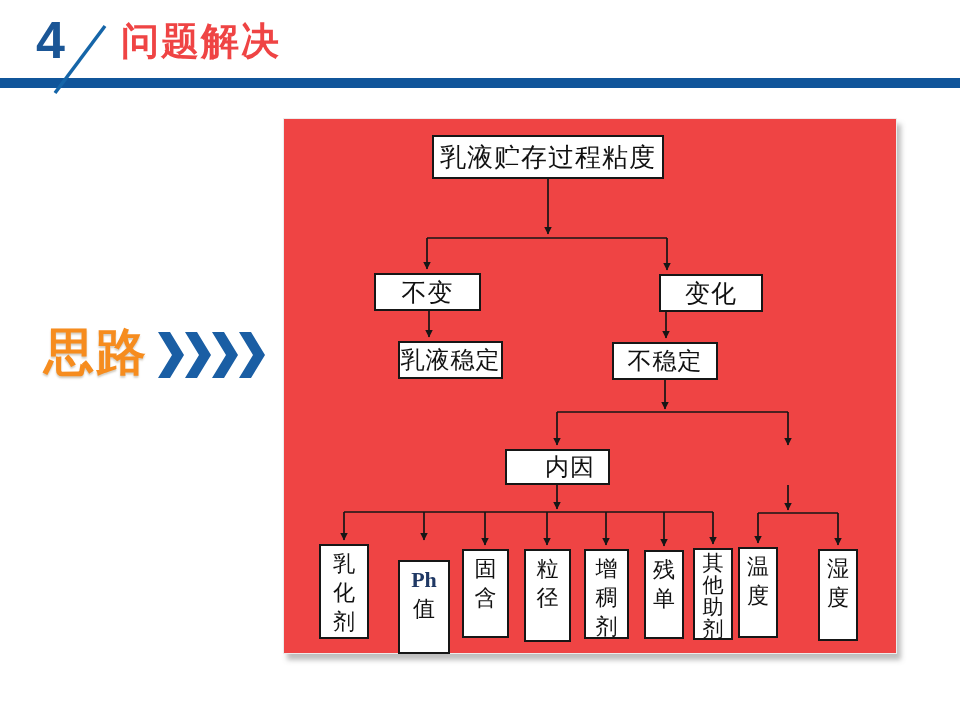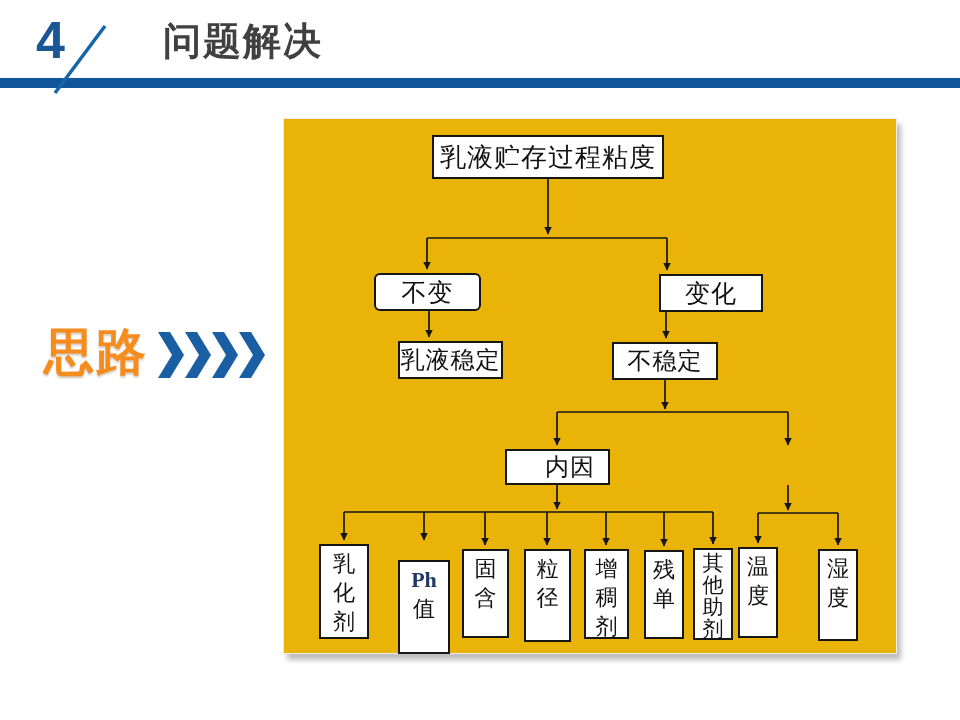"问题解决" .hdr-title { color: #404040 -> #ef4444; margin-left: 42px -> none }
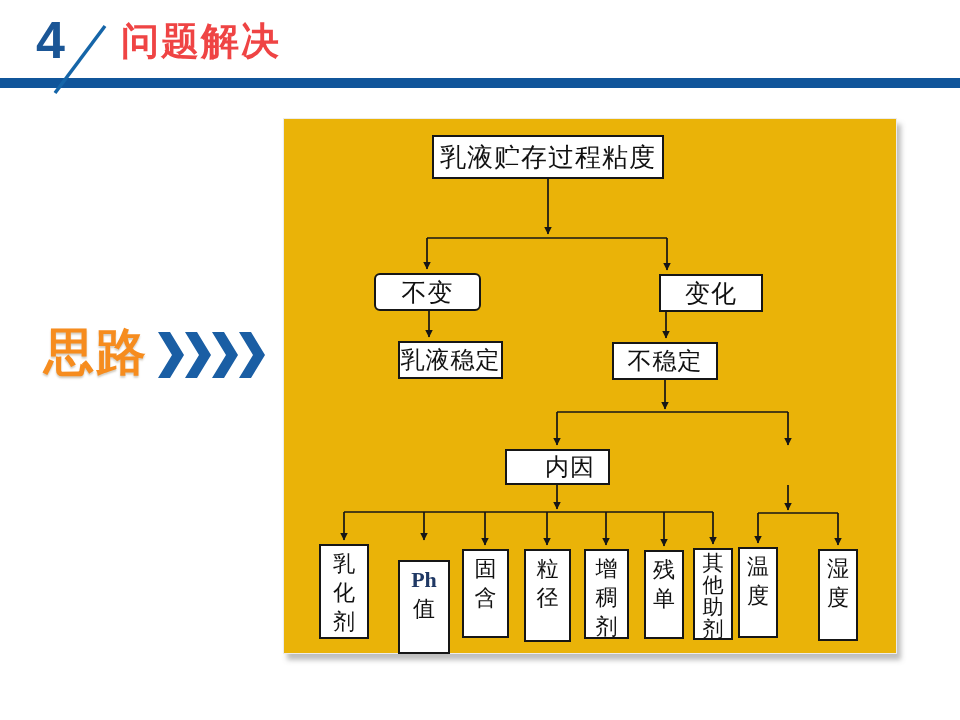"乳液贮存过程粘度" .panel { background: #eab308 -> #ef4444 }
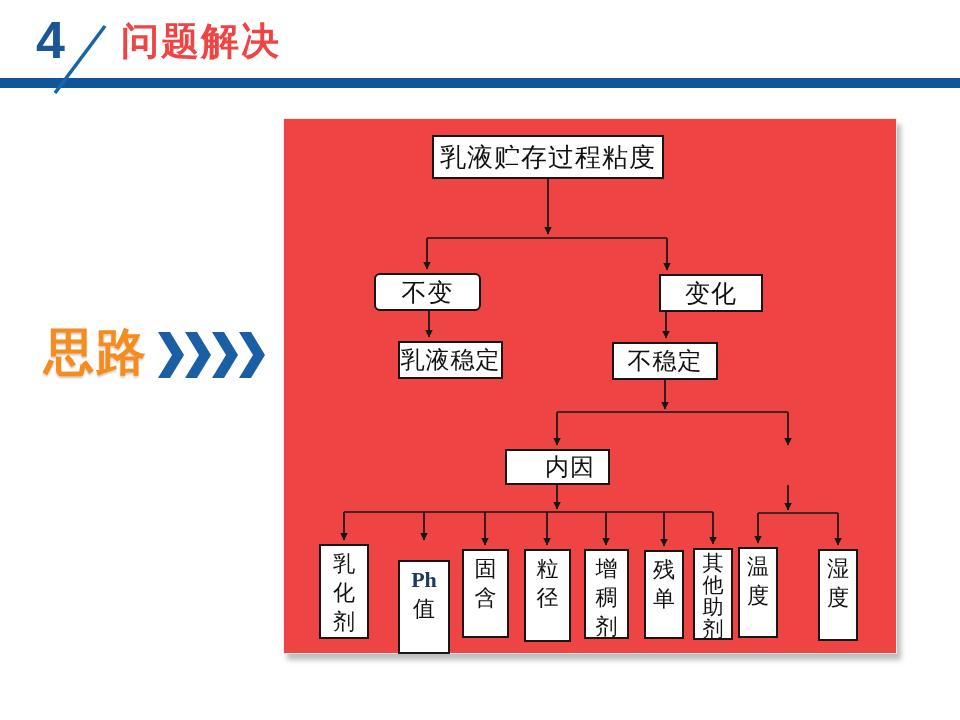"不变" .n-unch { border-radius: 6px -> none }
